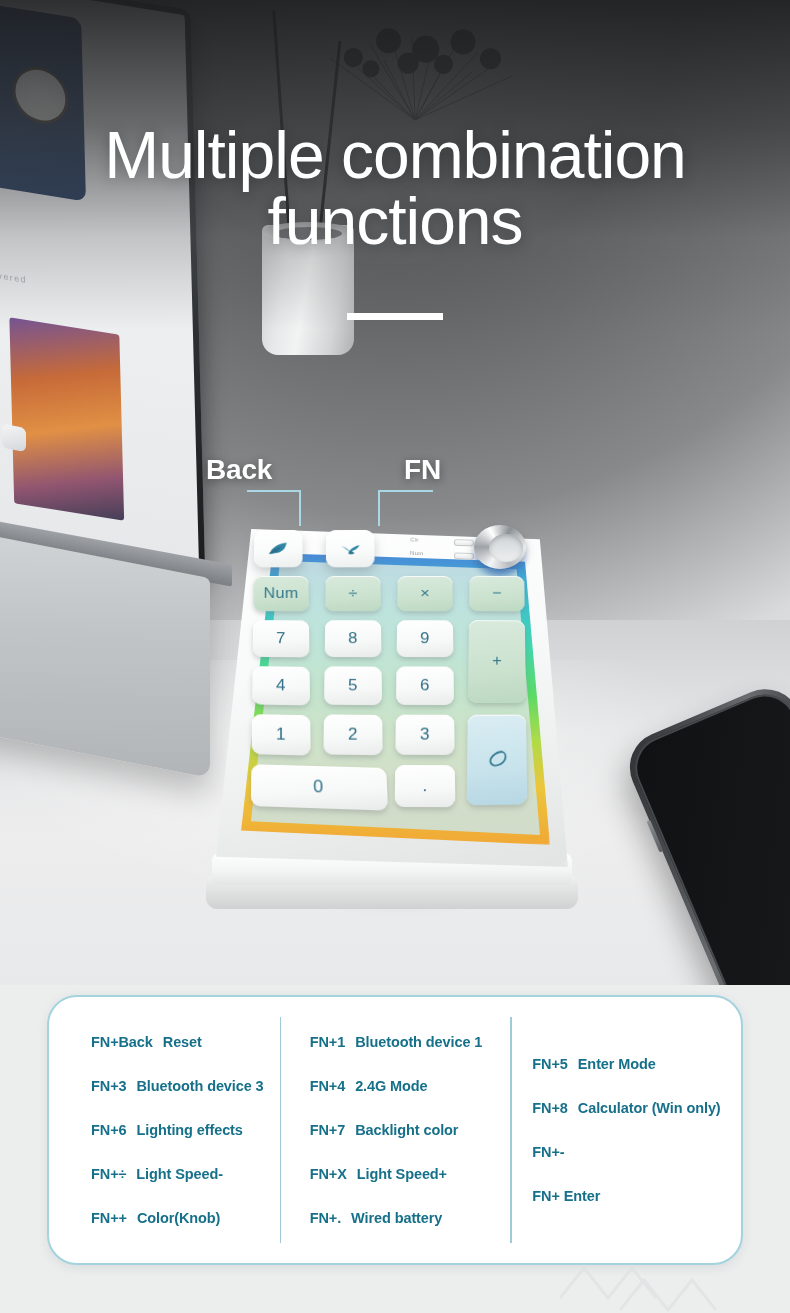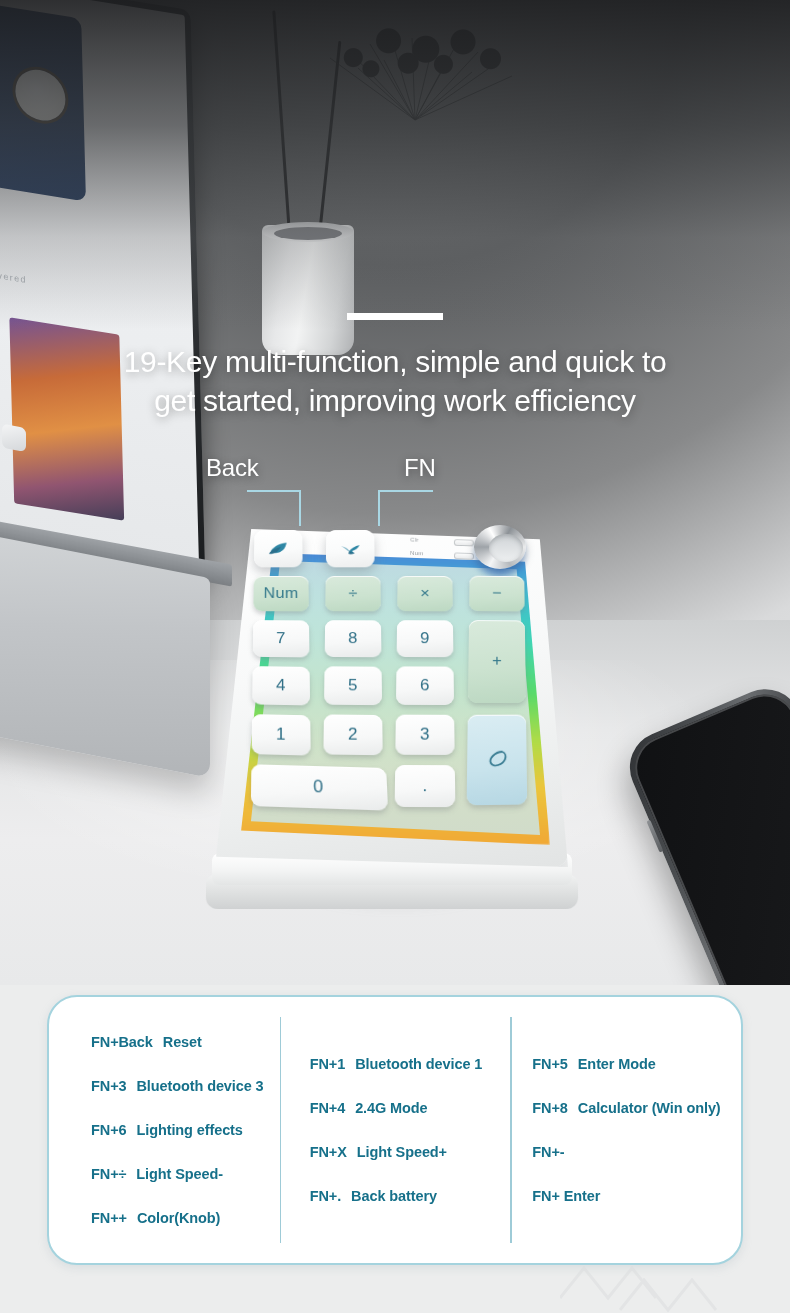"Multiple combination" div.title { html: none -> <div> <span>Multiple combination</span> <span>functions</span> </div> }
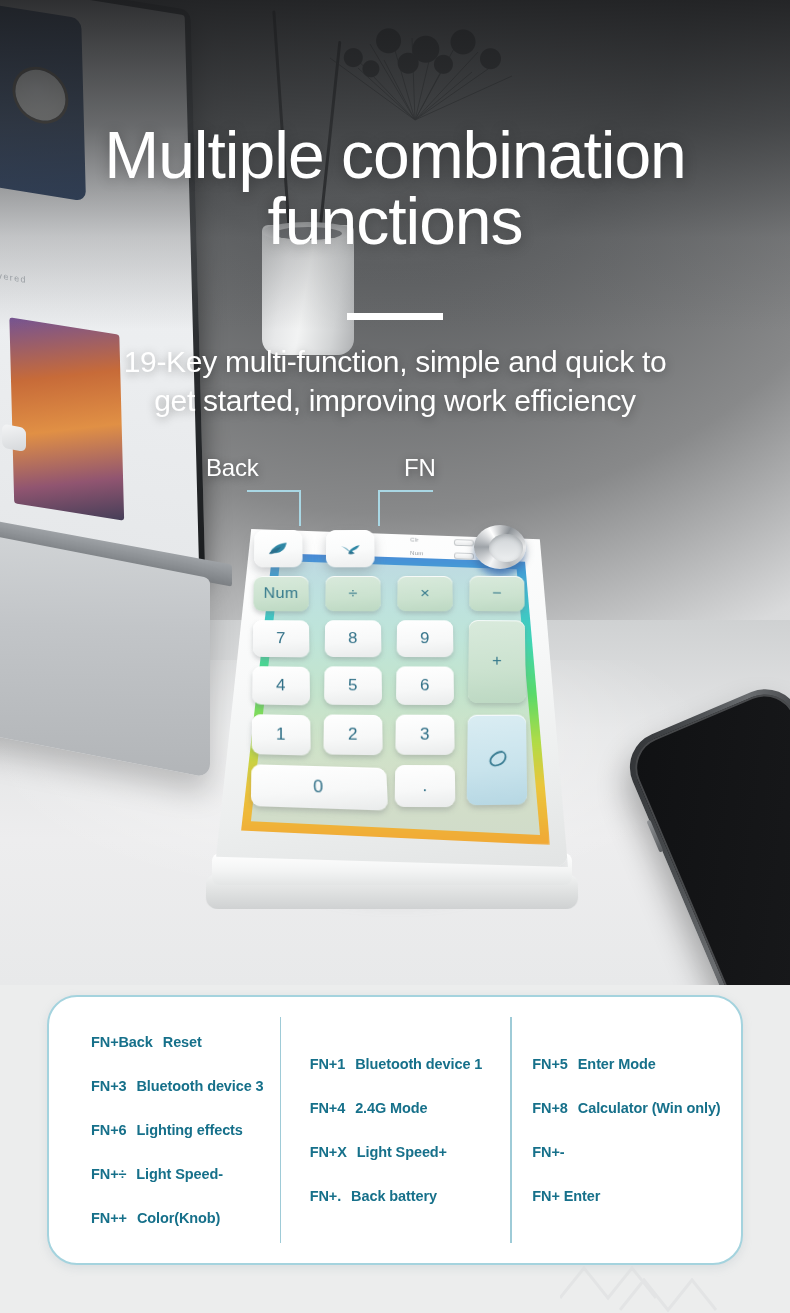"19-Key multi-function, simple and quick" div.subtitle { html: <div> <span>19-Key multi-function, simple and quick to</span> <span>get started, improving work efficiency</span> </div> -> none }
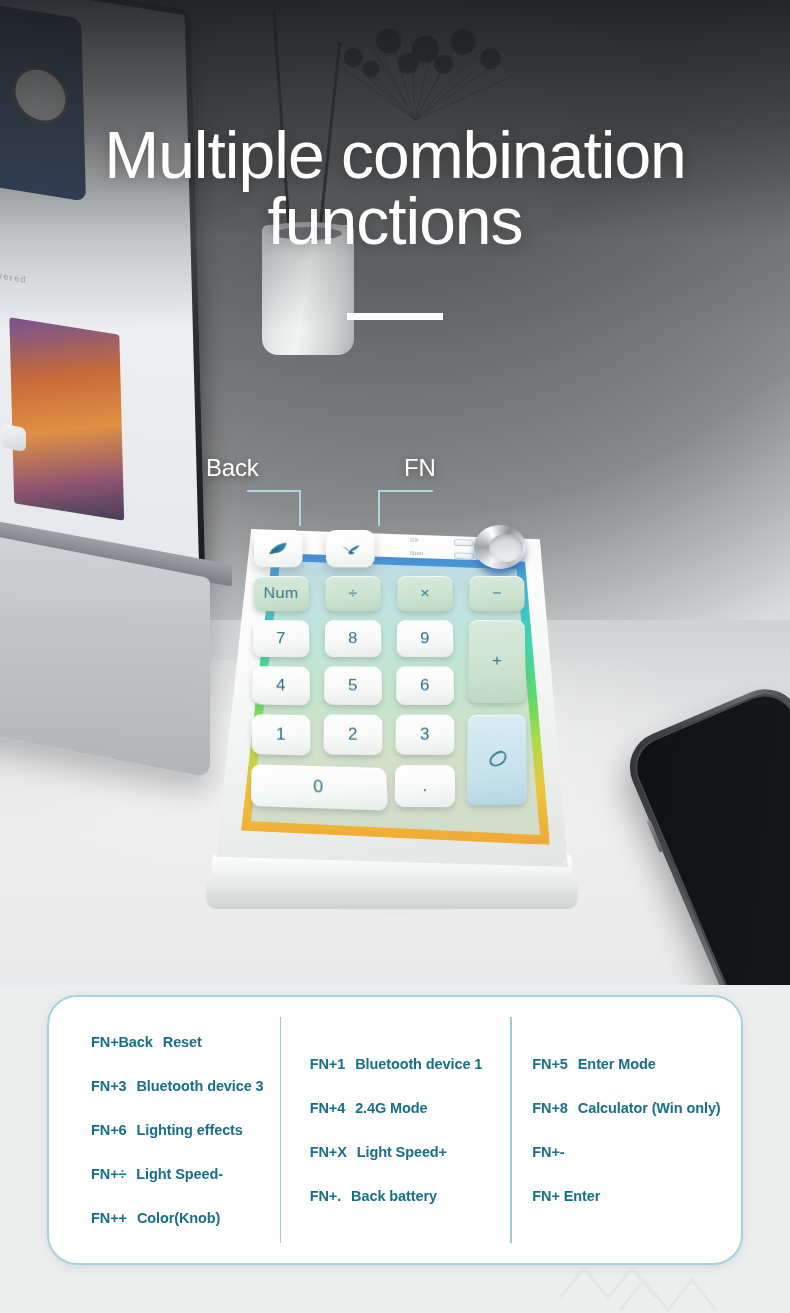"Back" .callout-label { font-size: 24px -> 28px; font-weight: 400 -> 700 }
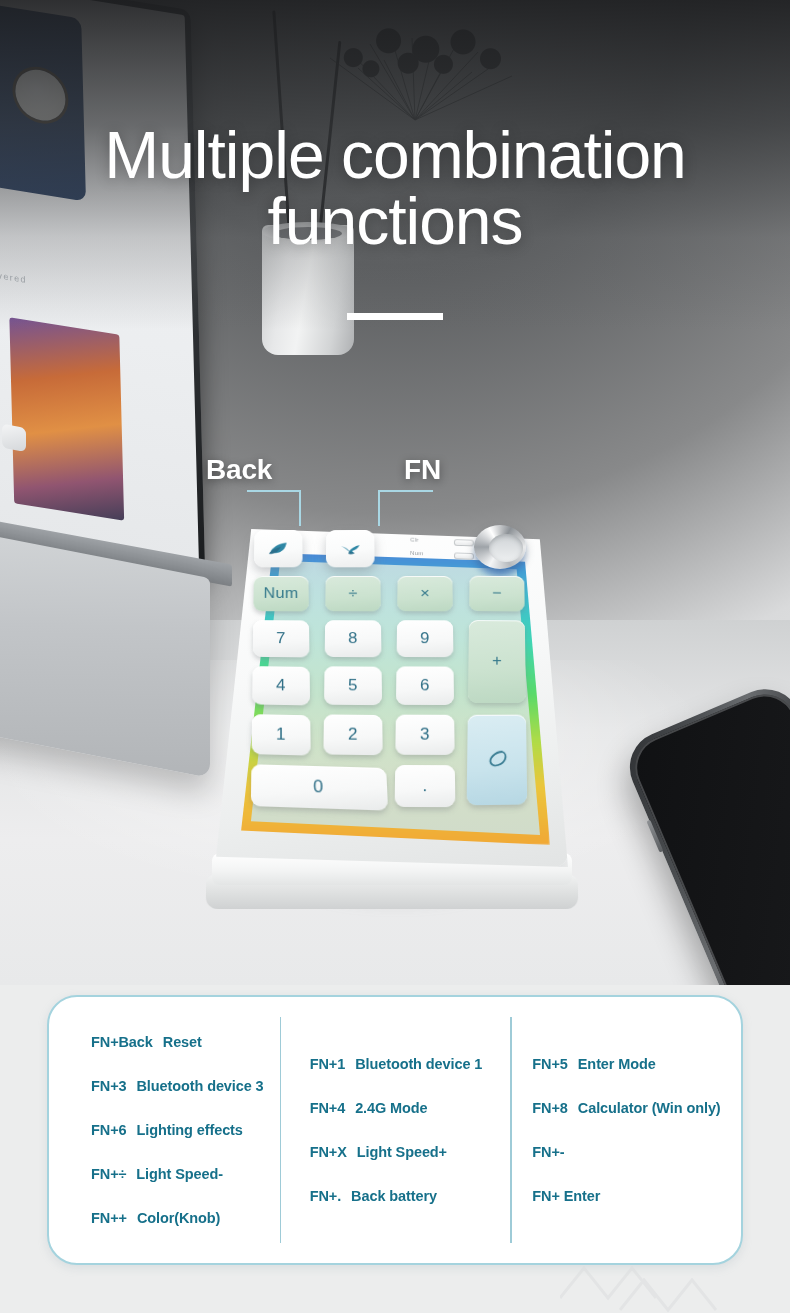"FN+7" div.lg-row { html: none -> <div> <span>FN+7</span> <span>Backlight color</span> </div> }
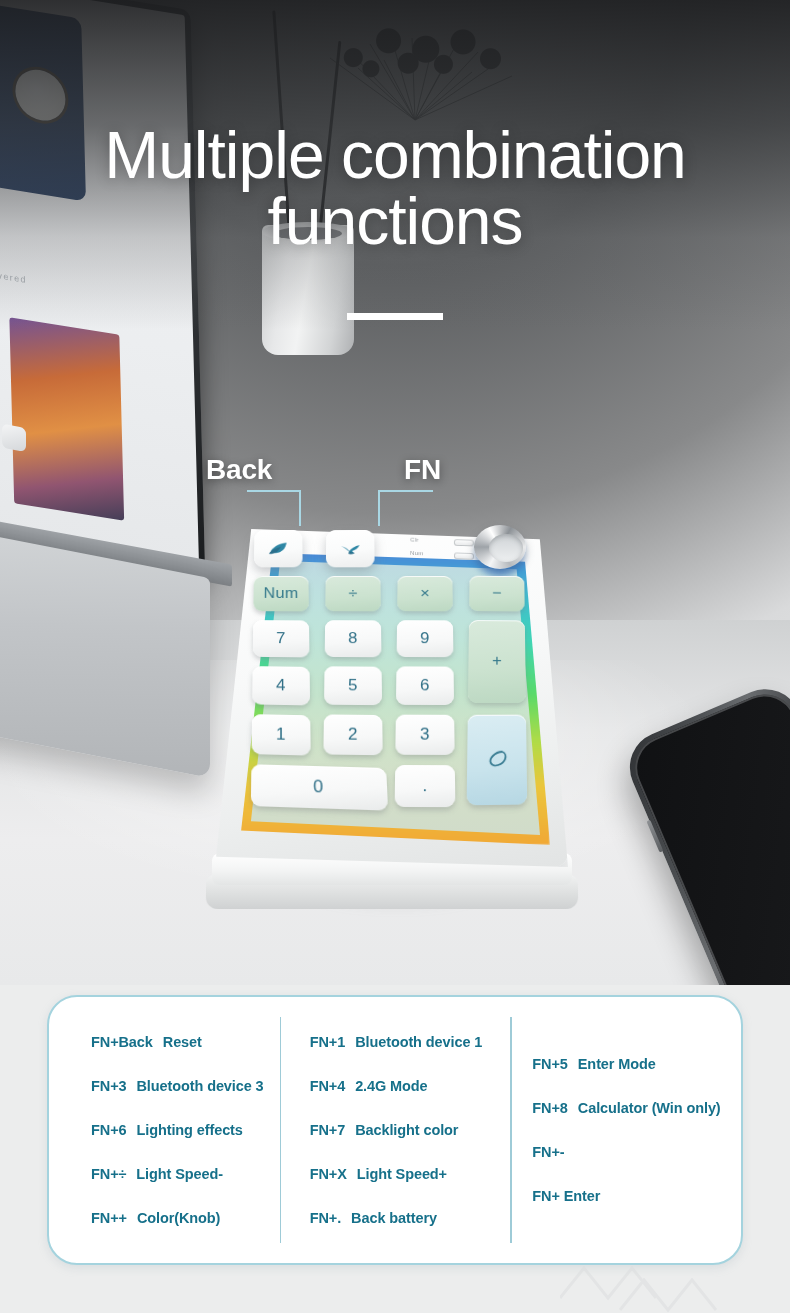"Back battery" span.lg-desc { text: Back -> Wired }
